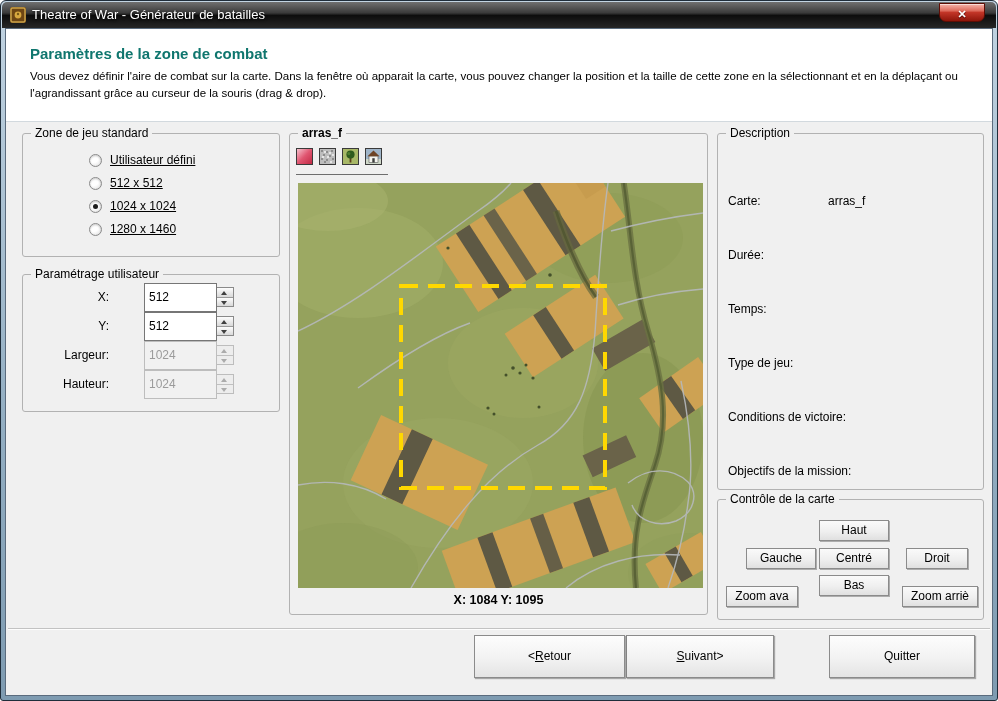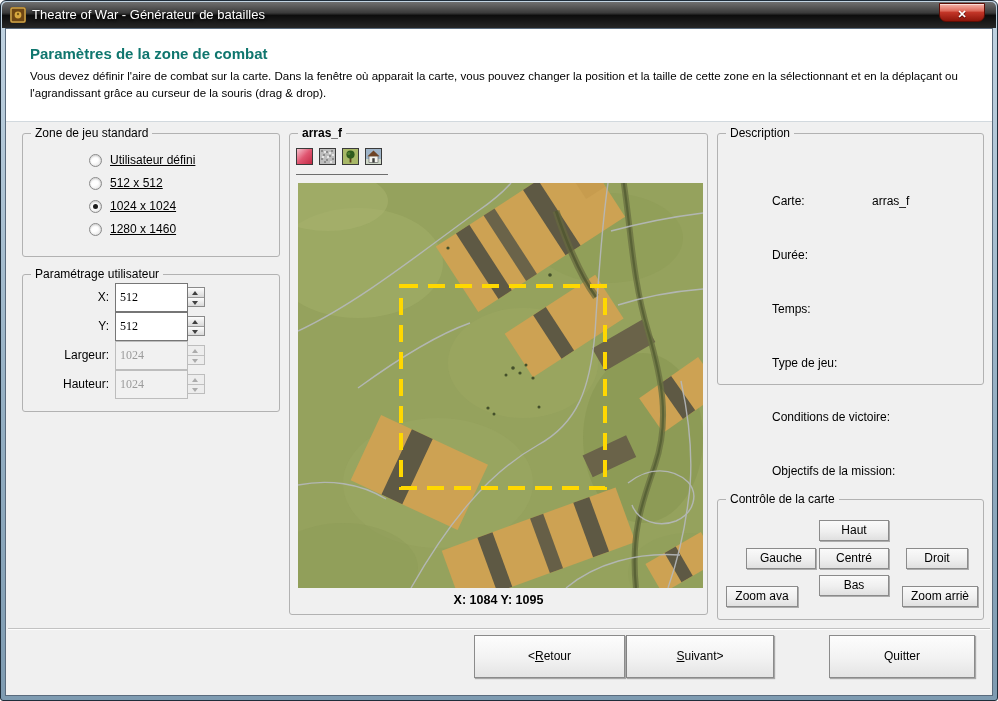"Description" #group-desc { height: 252px -> 357px; padding-left: 44px -> none }
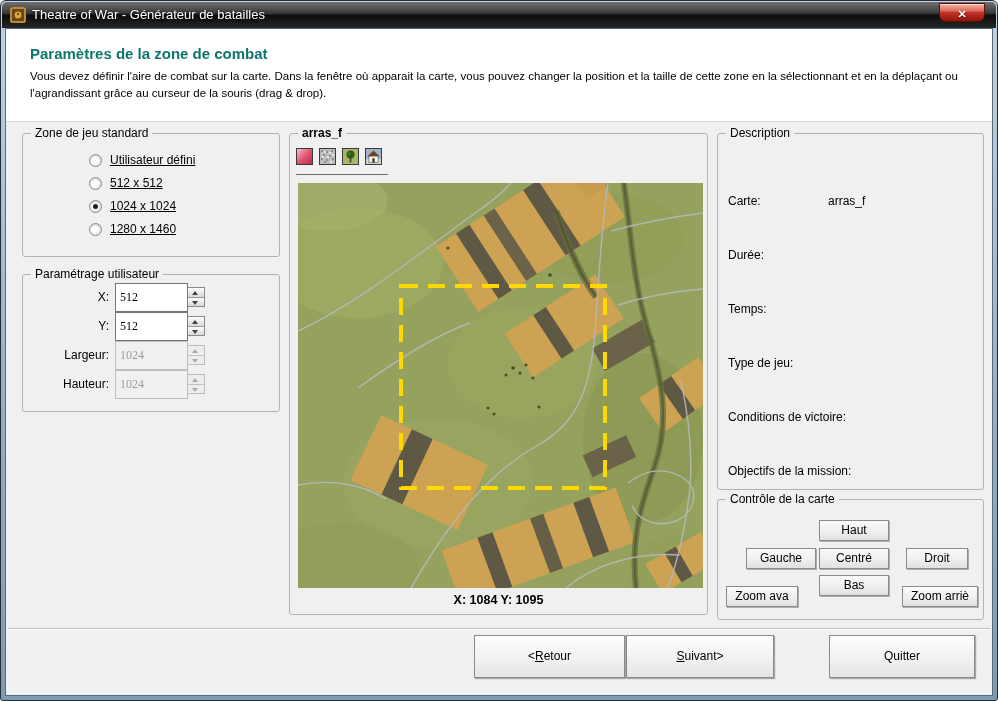"512" .spin-box { font-family: Liberation Serif, serif -> Liberation Sans, sans-serif; margin-left: none -> 29px }
